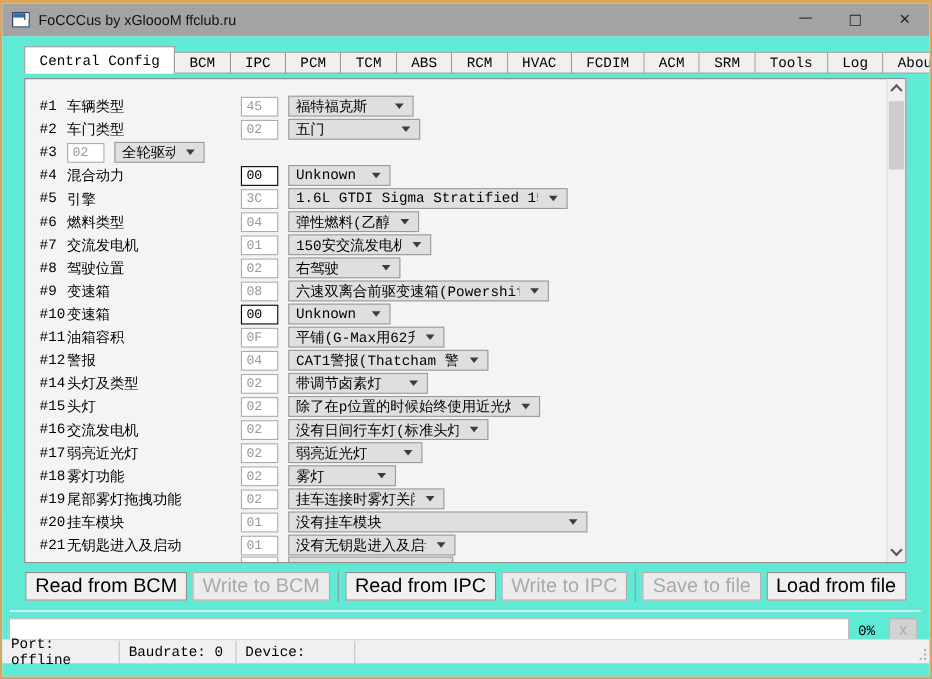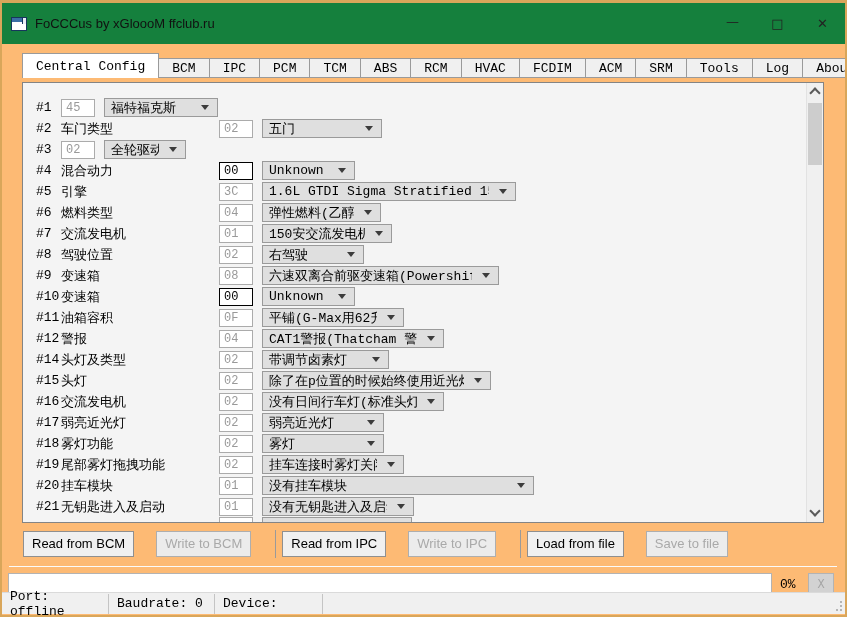"FoCCCus by xGloooM ffclub.ru" .titlebar { background: #15803d -> #a3a3a3; height: 41px -> 30px }
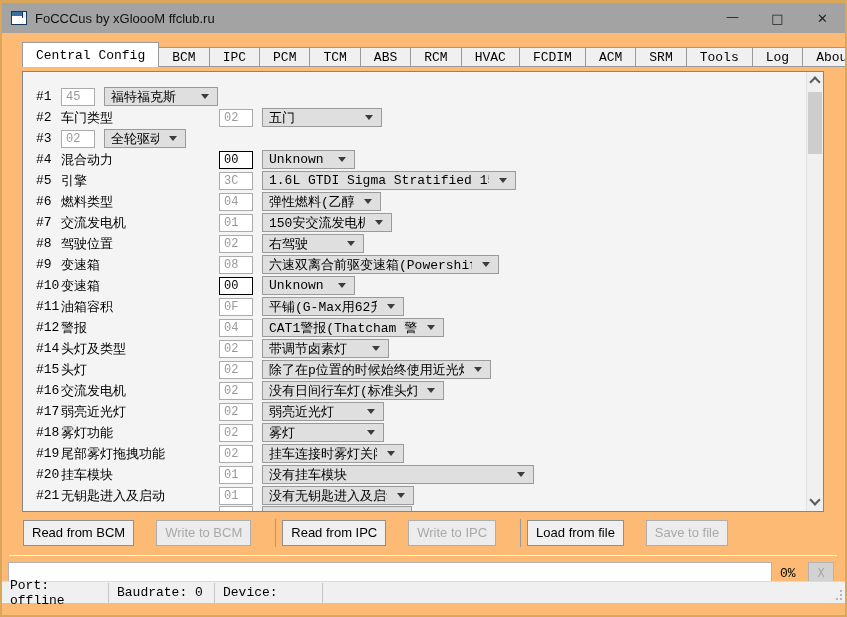"Central Config" .client { background: #fdba74 -> #5eead4 }
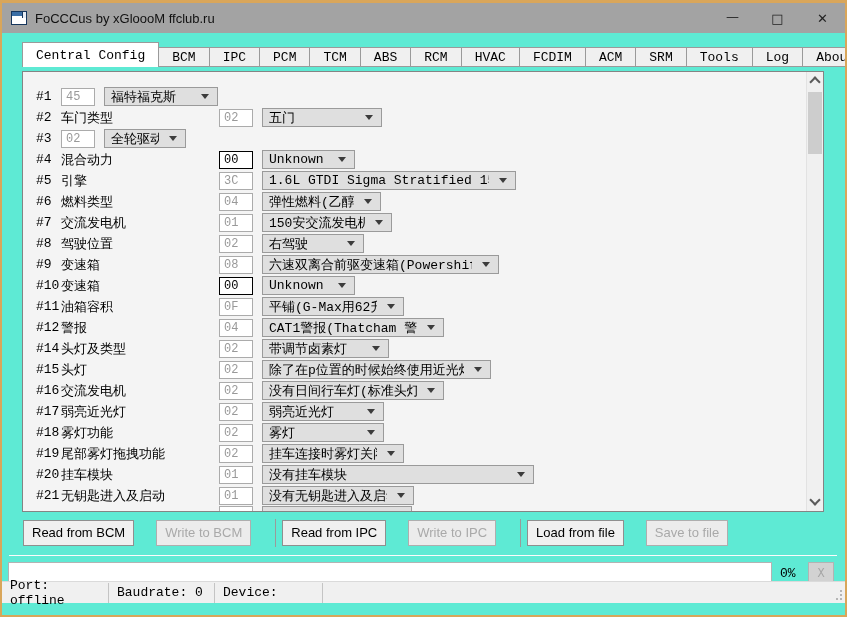"车辆类型" span.rowlabel { html: none -> <span>车辆类型</span> }
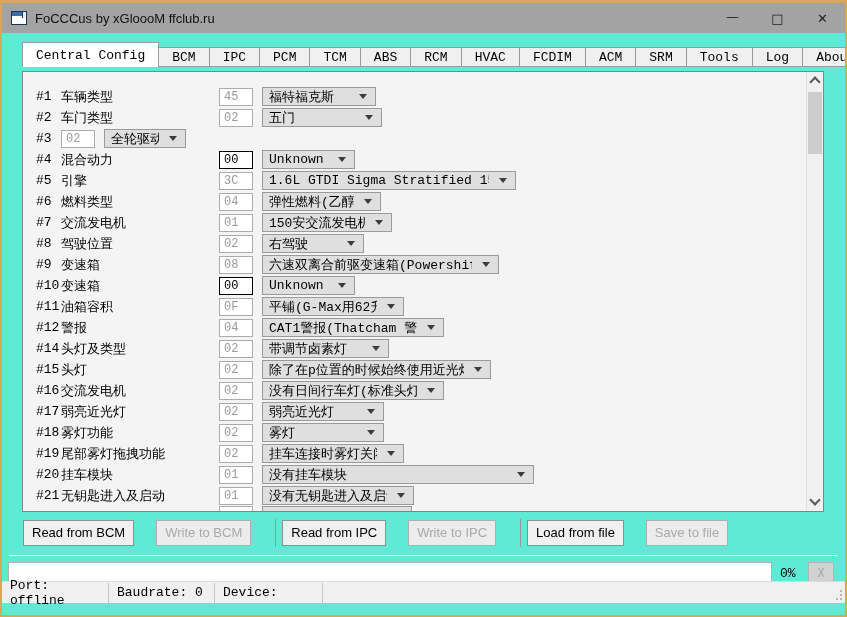"雾灯" div.dropdown { width: 122px -> 98px }
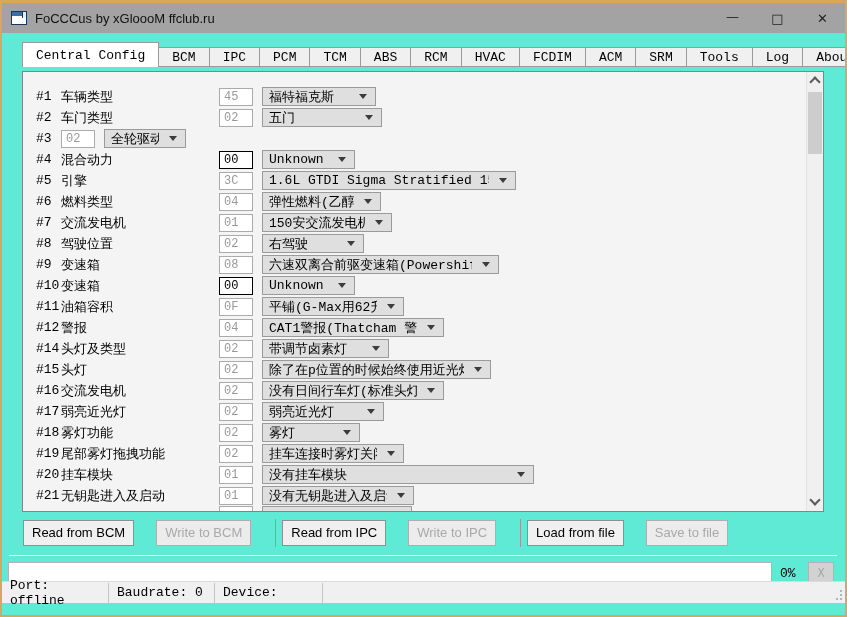"Read from BCM" .pushbtn { font-size: 13px -> 18px; margin-right: 22px -> 5px }
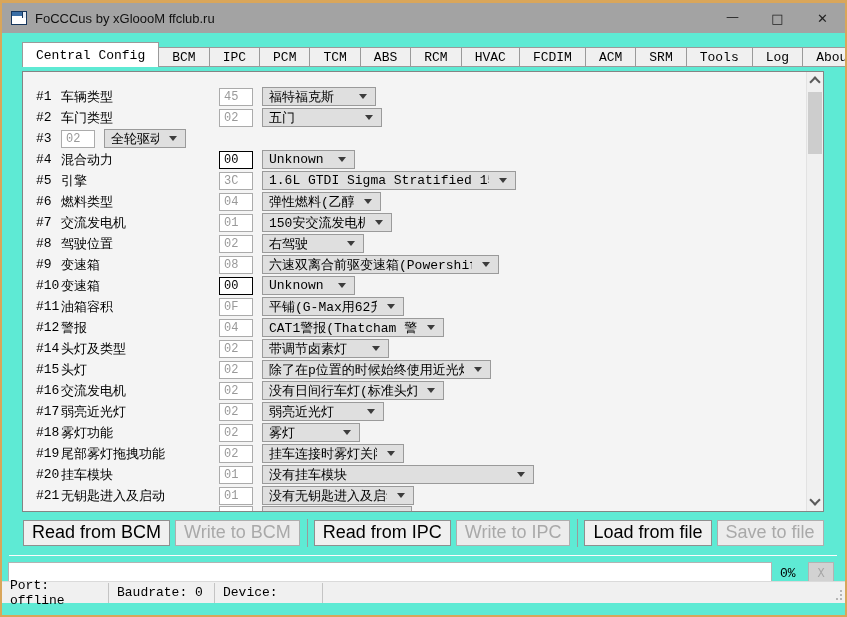"Load from file" button.pushbtn { order: before "Save to file" -> after "Save to file" }
